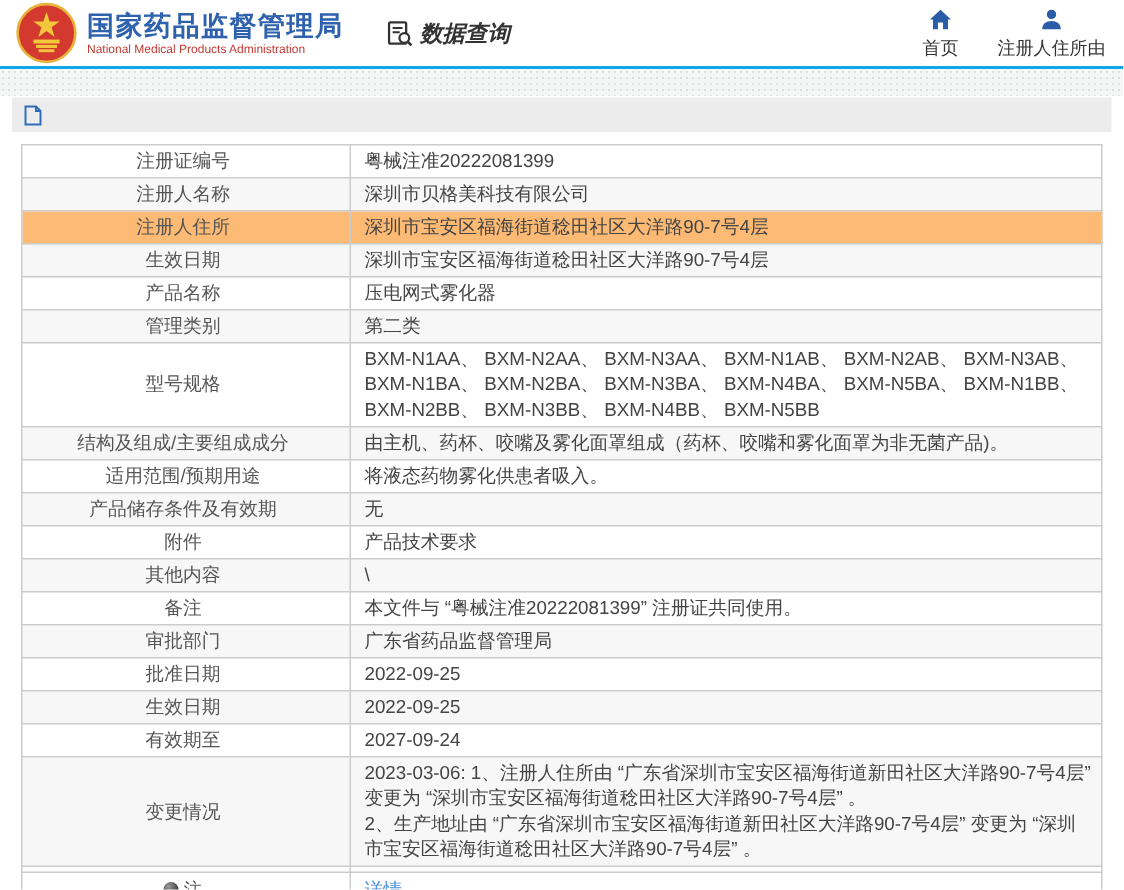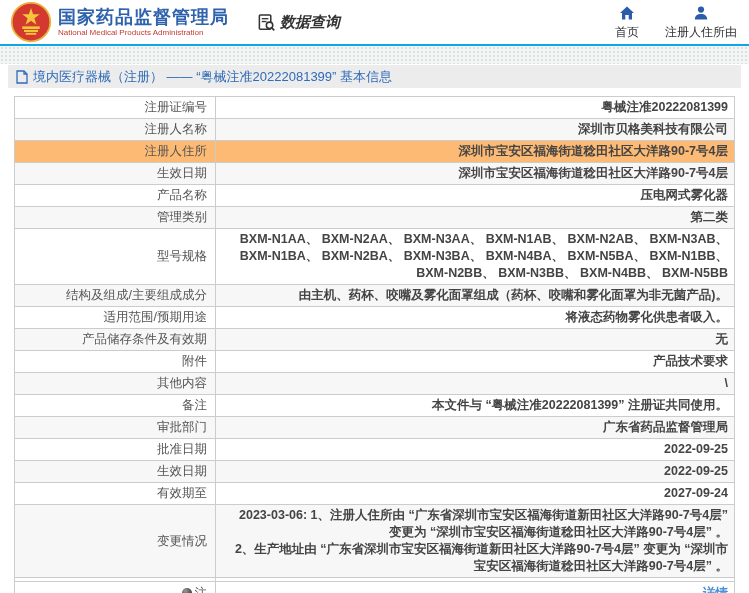"境内医疗器械（注册） —— “粤械注准20222081399” 基本信息" span.bc-text { html: <span>境内医疗器械（注册） —— “粤械注准20222081399” 基本信息</span> -> none }
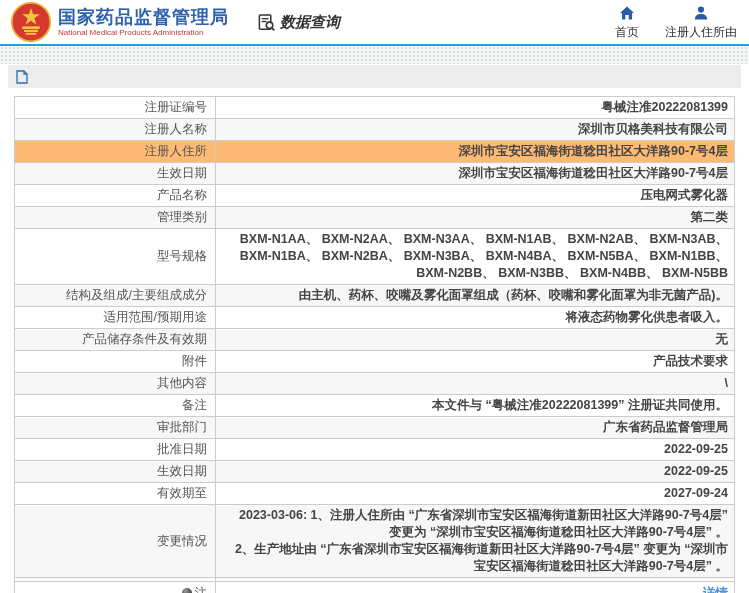"注册证编号" .info-table th { text-align: right -> none; width: 201px -> 219px }
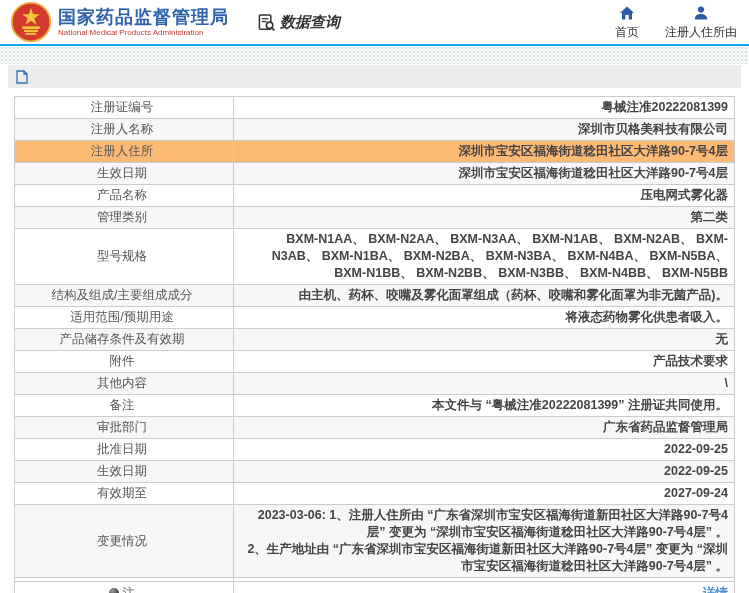"粤械注准20222081399" .info-table td { font-weight: bold -> none; text-align: right -> left }
